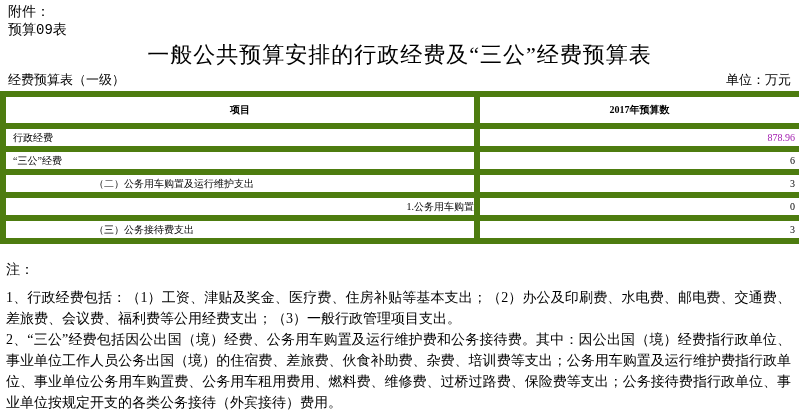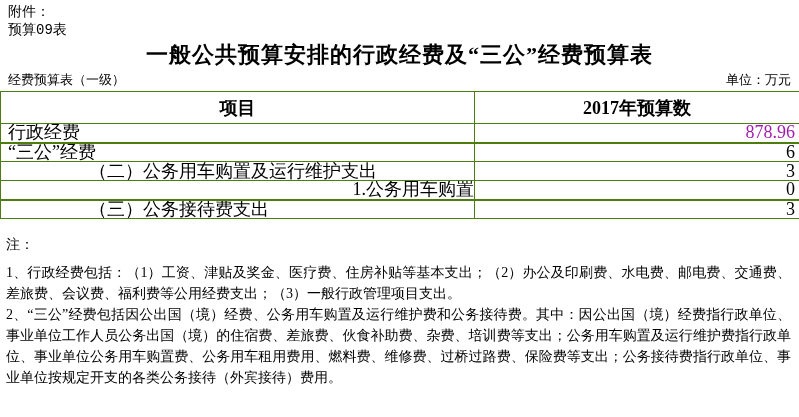"一般公共预算安排的行政经费及“三公”经费预算表" .page-title { font-weight: bold -> normal }
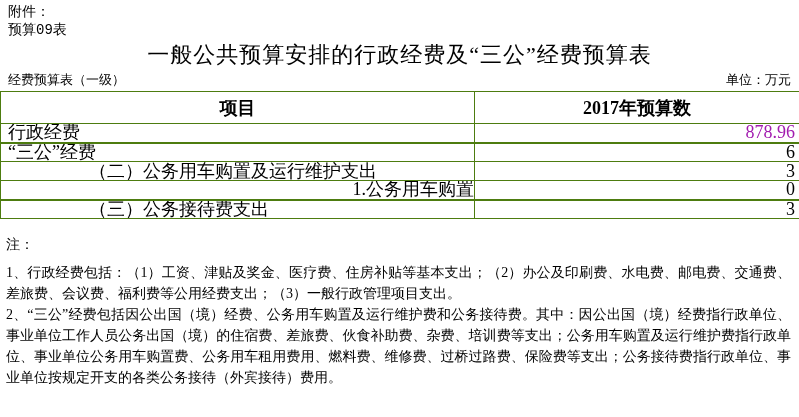"项目" table.budget th, table.budget td { border: 1px solid #4d7c0f -> 6px solid #4d7c0f; font-size: 18px -> 10px }
